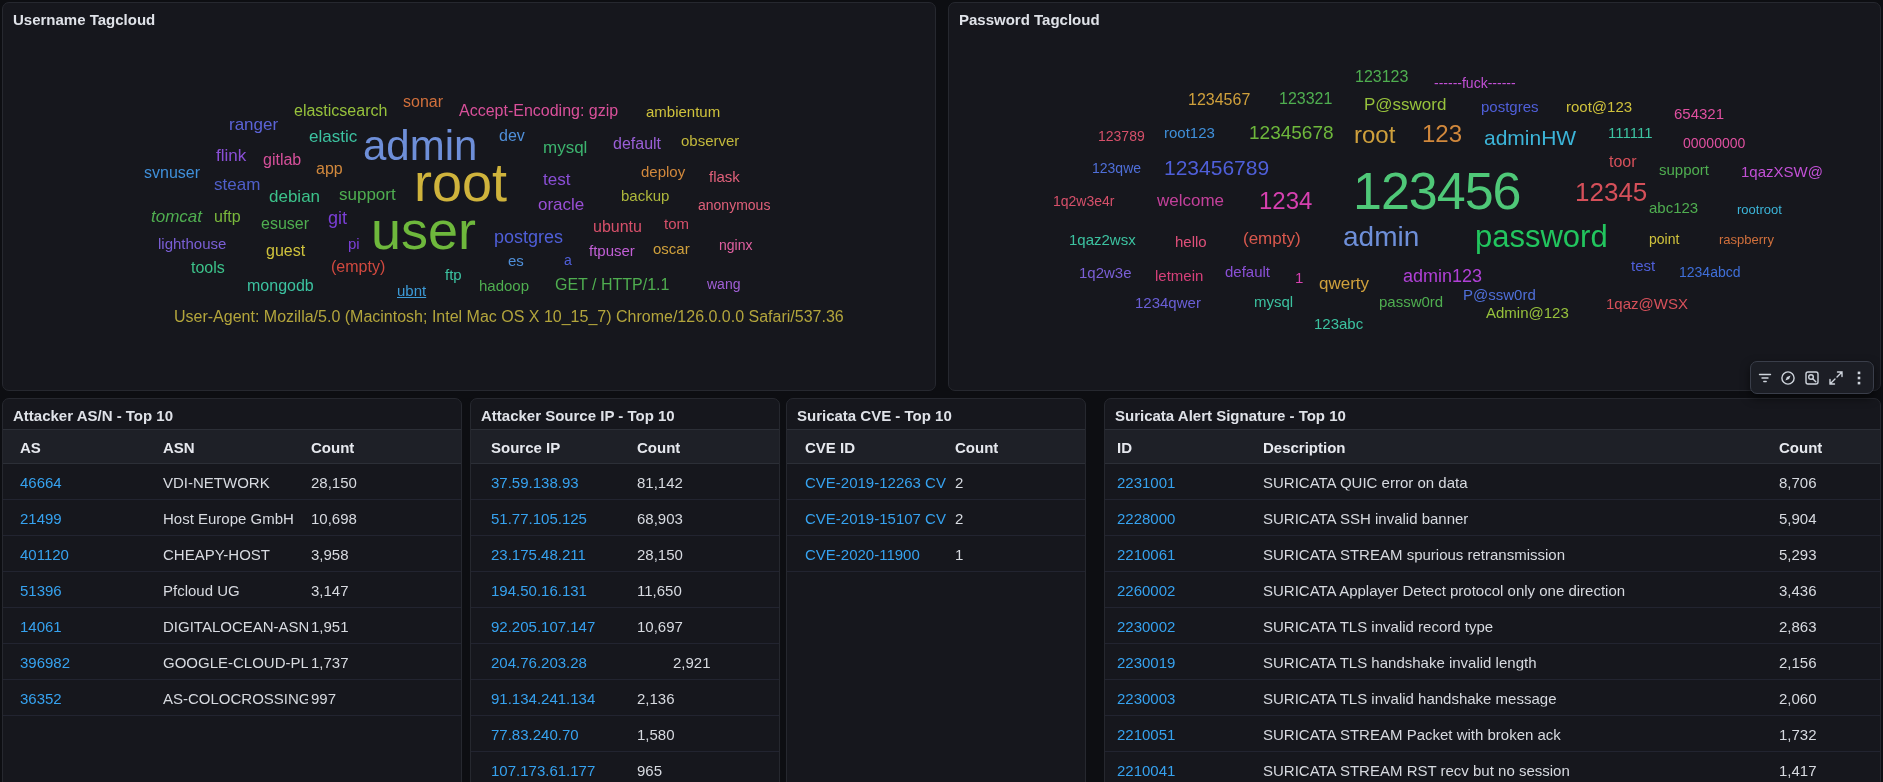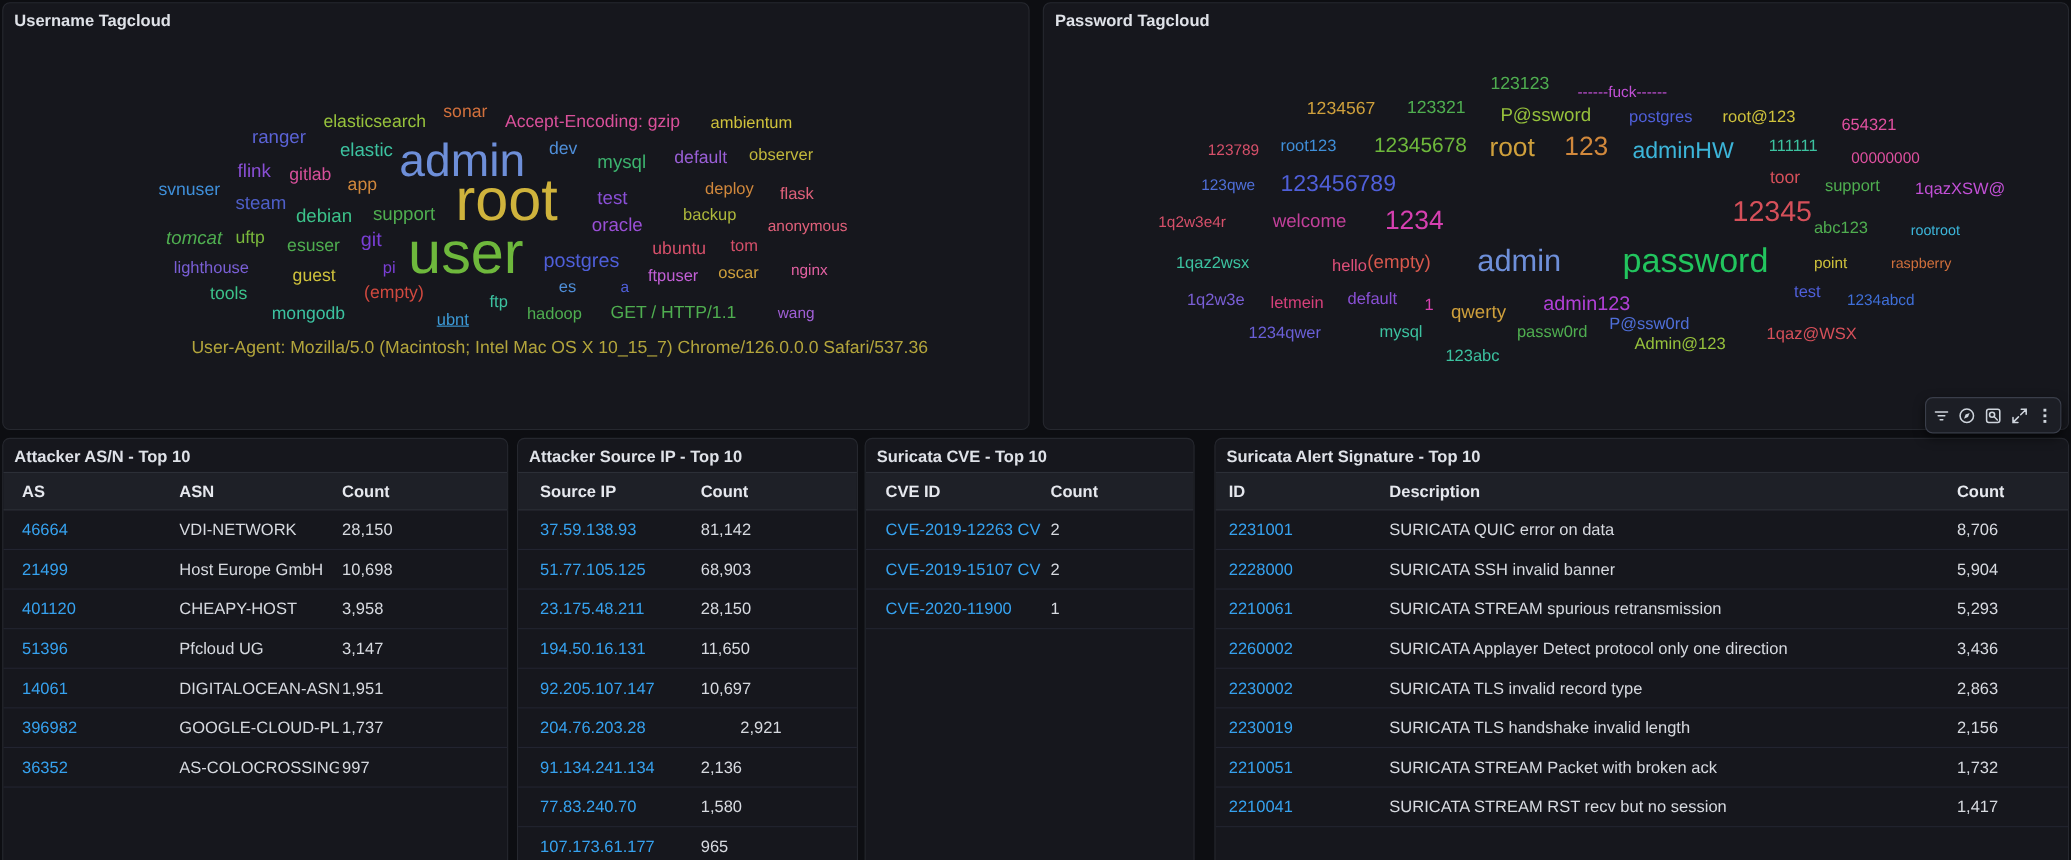"123456" span.tag { html: none -> <span>123456</span> }
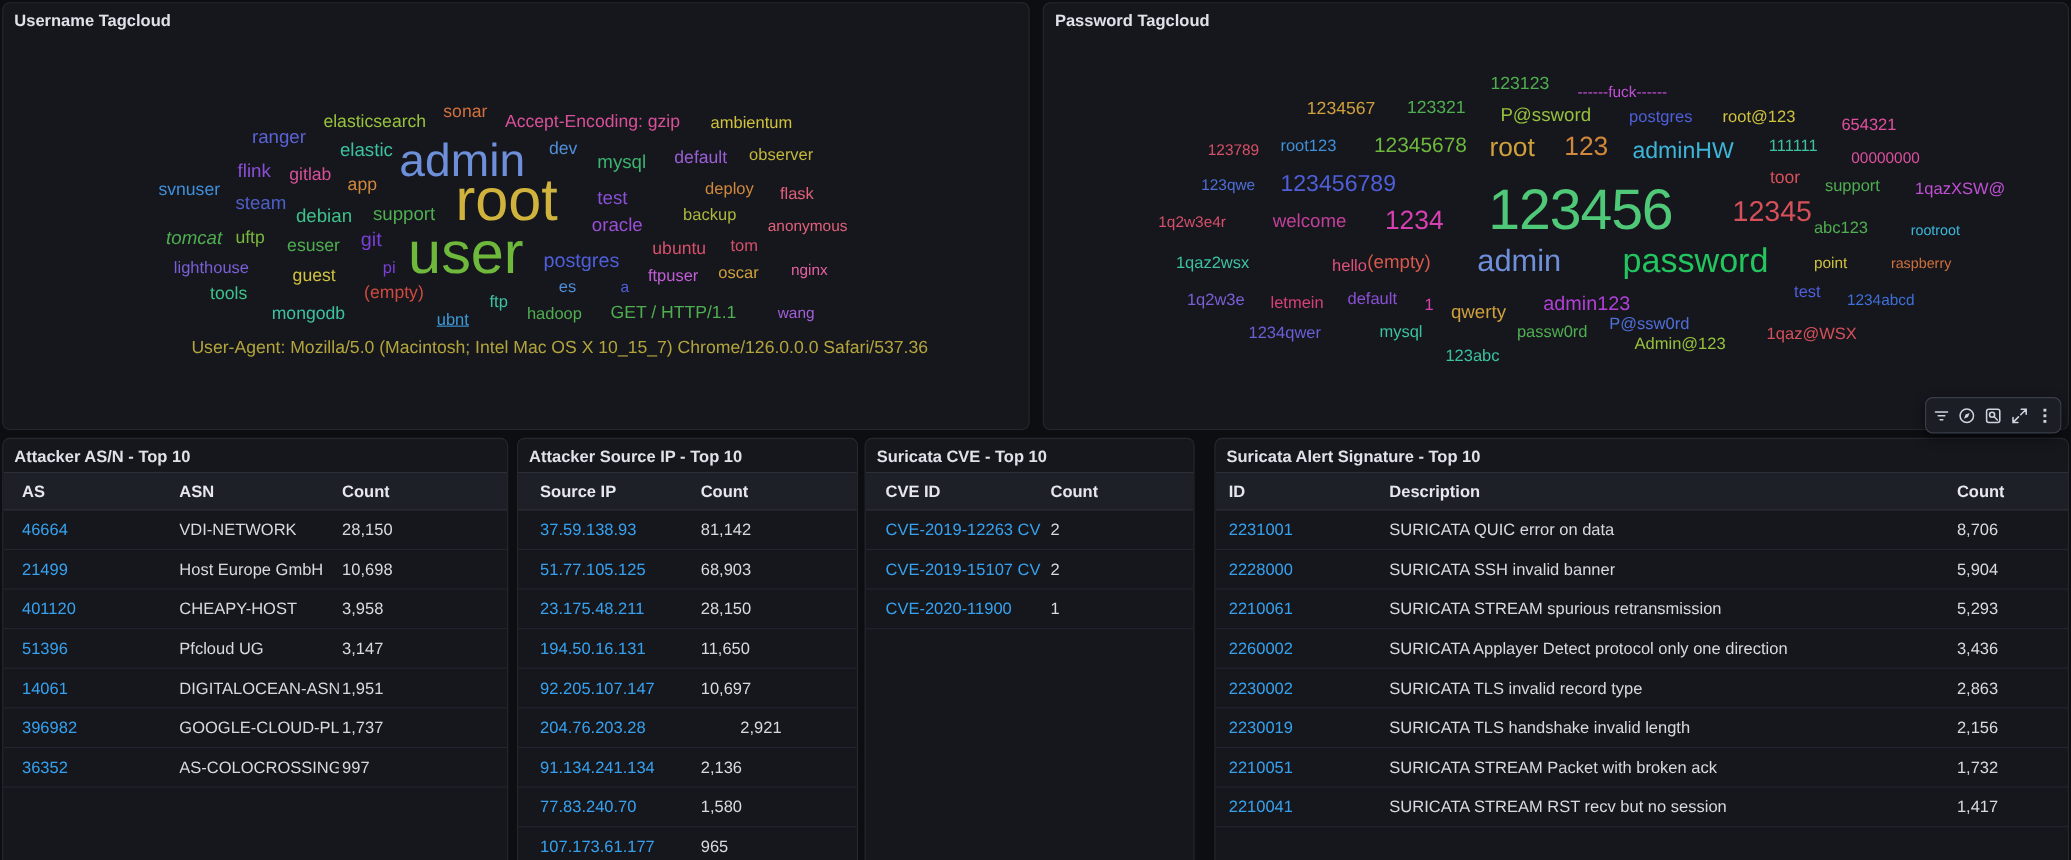"hello" span.tag { margin-left: 36px -> none }
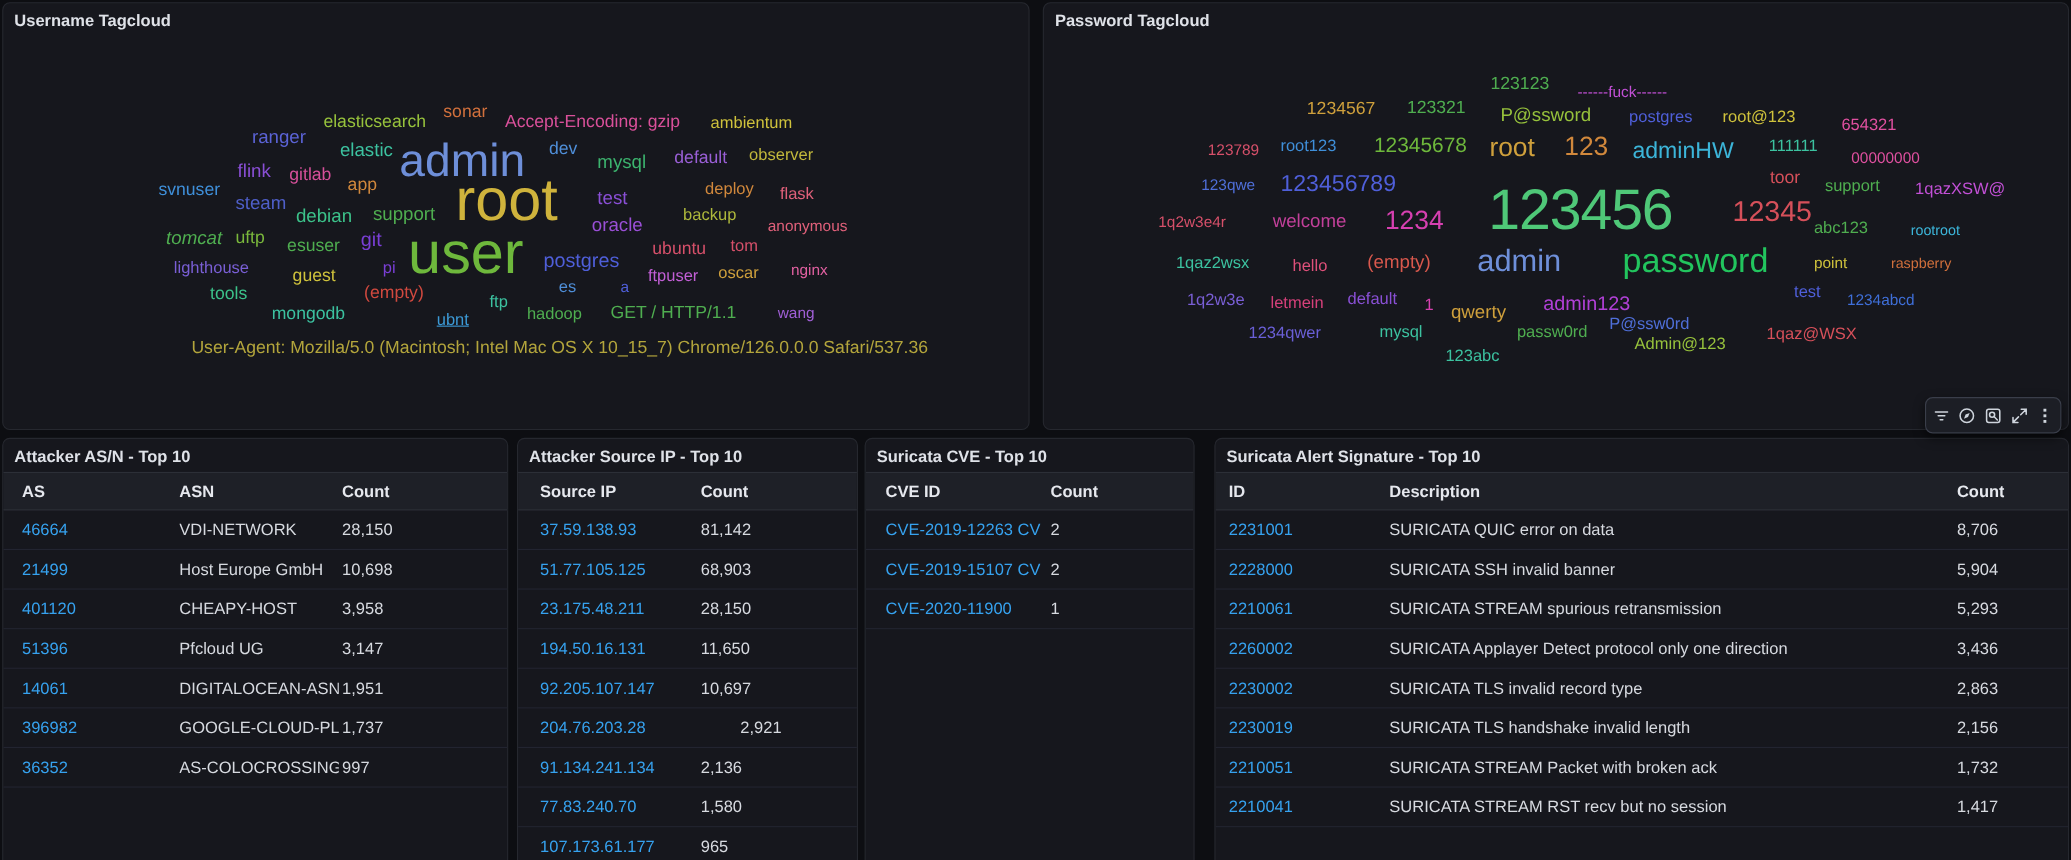"2230003" div.trow { html: none -> <div> <div>2230003</div> <div>SURICATA TLS invalid handshake message</div> <div>2,060</div> </div> }
